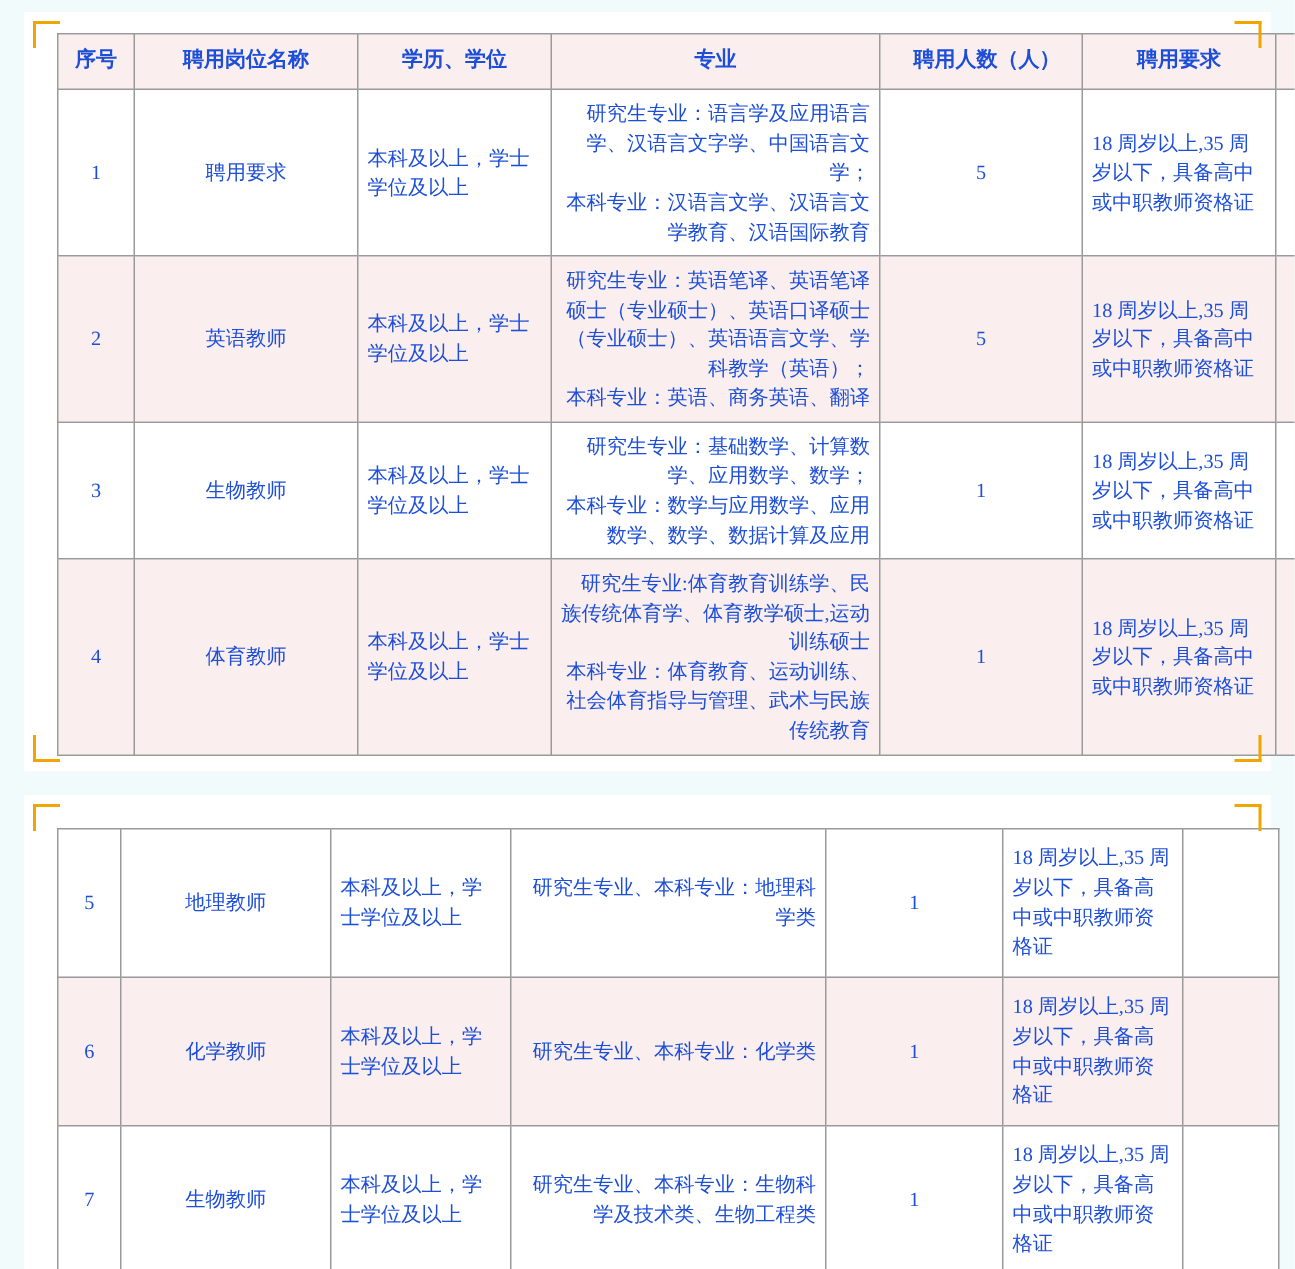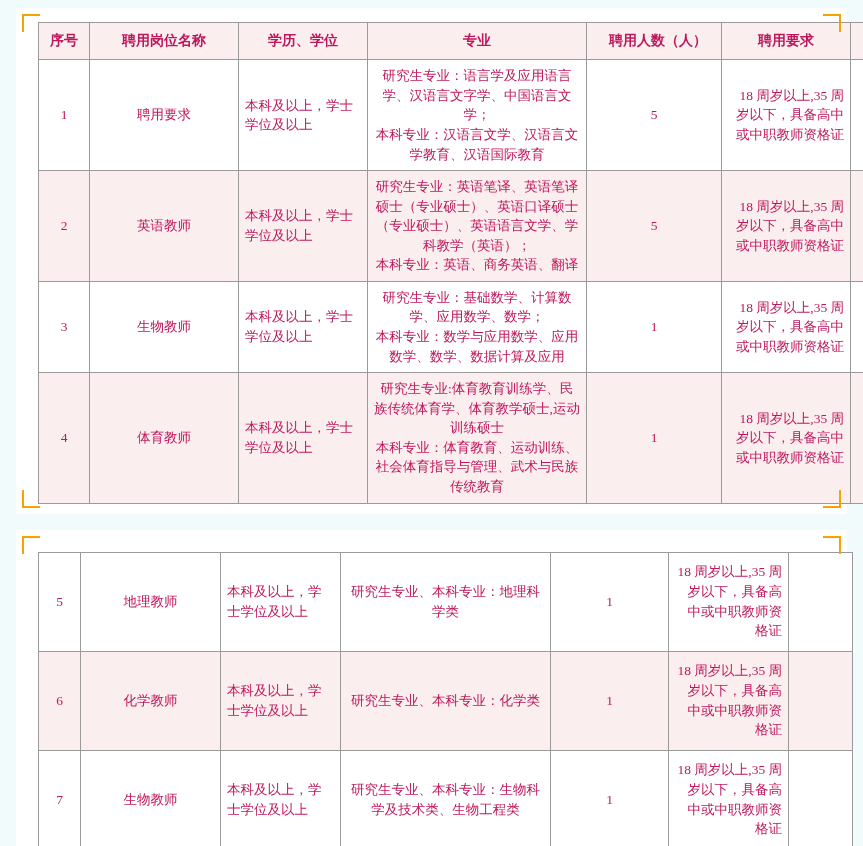"序号" table.rec td, table.rec th { color: #be185d -> #1d4ed8 }
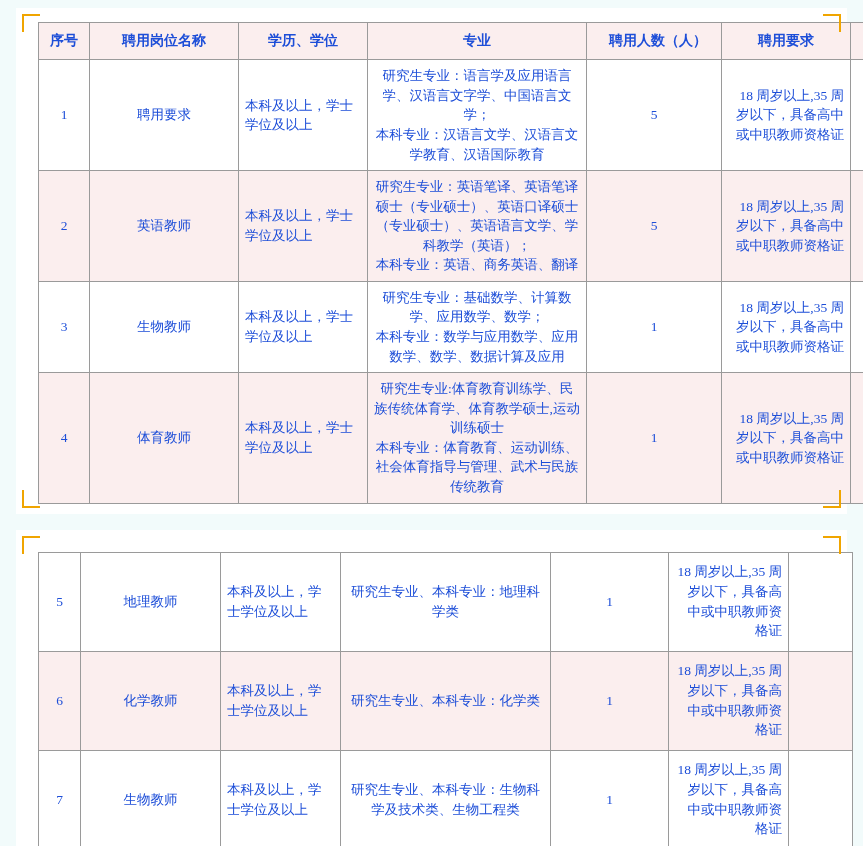"研究生专业：语言学及应用语言学、汉语言文字学、中国语言文学；" td.c-major { text-align: center -> right }
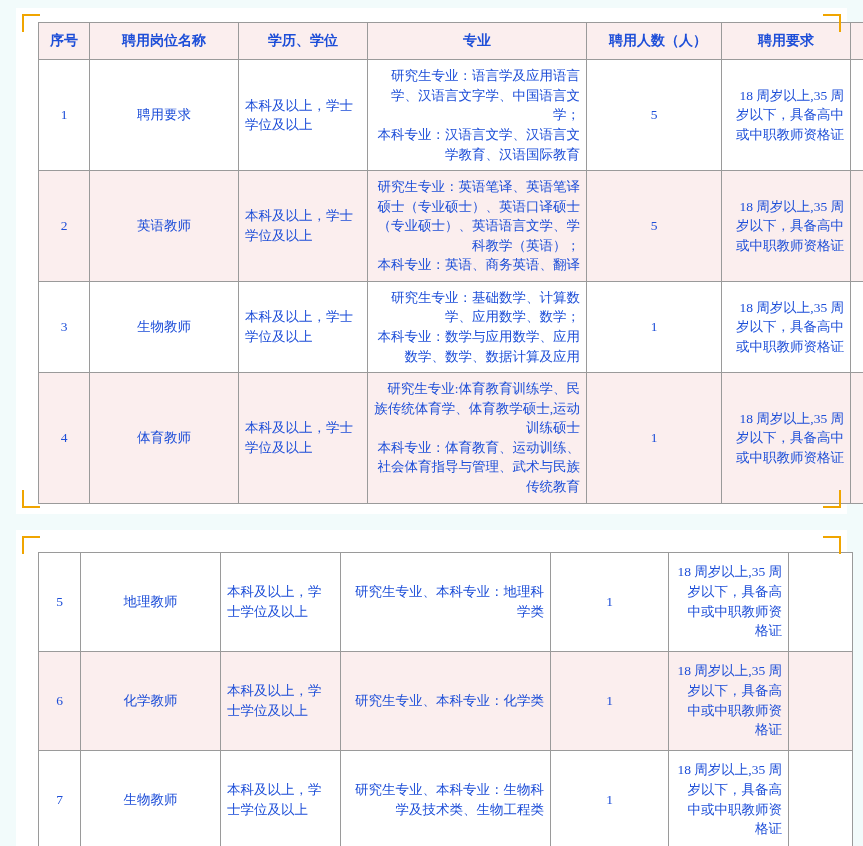"18 周岁以上,35 周岁以下，具备高中或中职教师资格证" td.c-req { text-align: right -> left }
